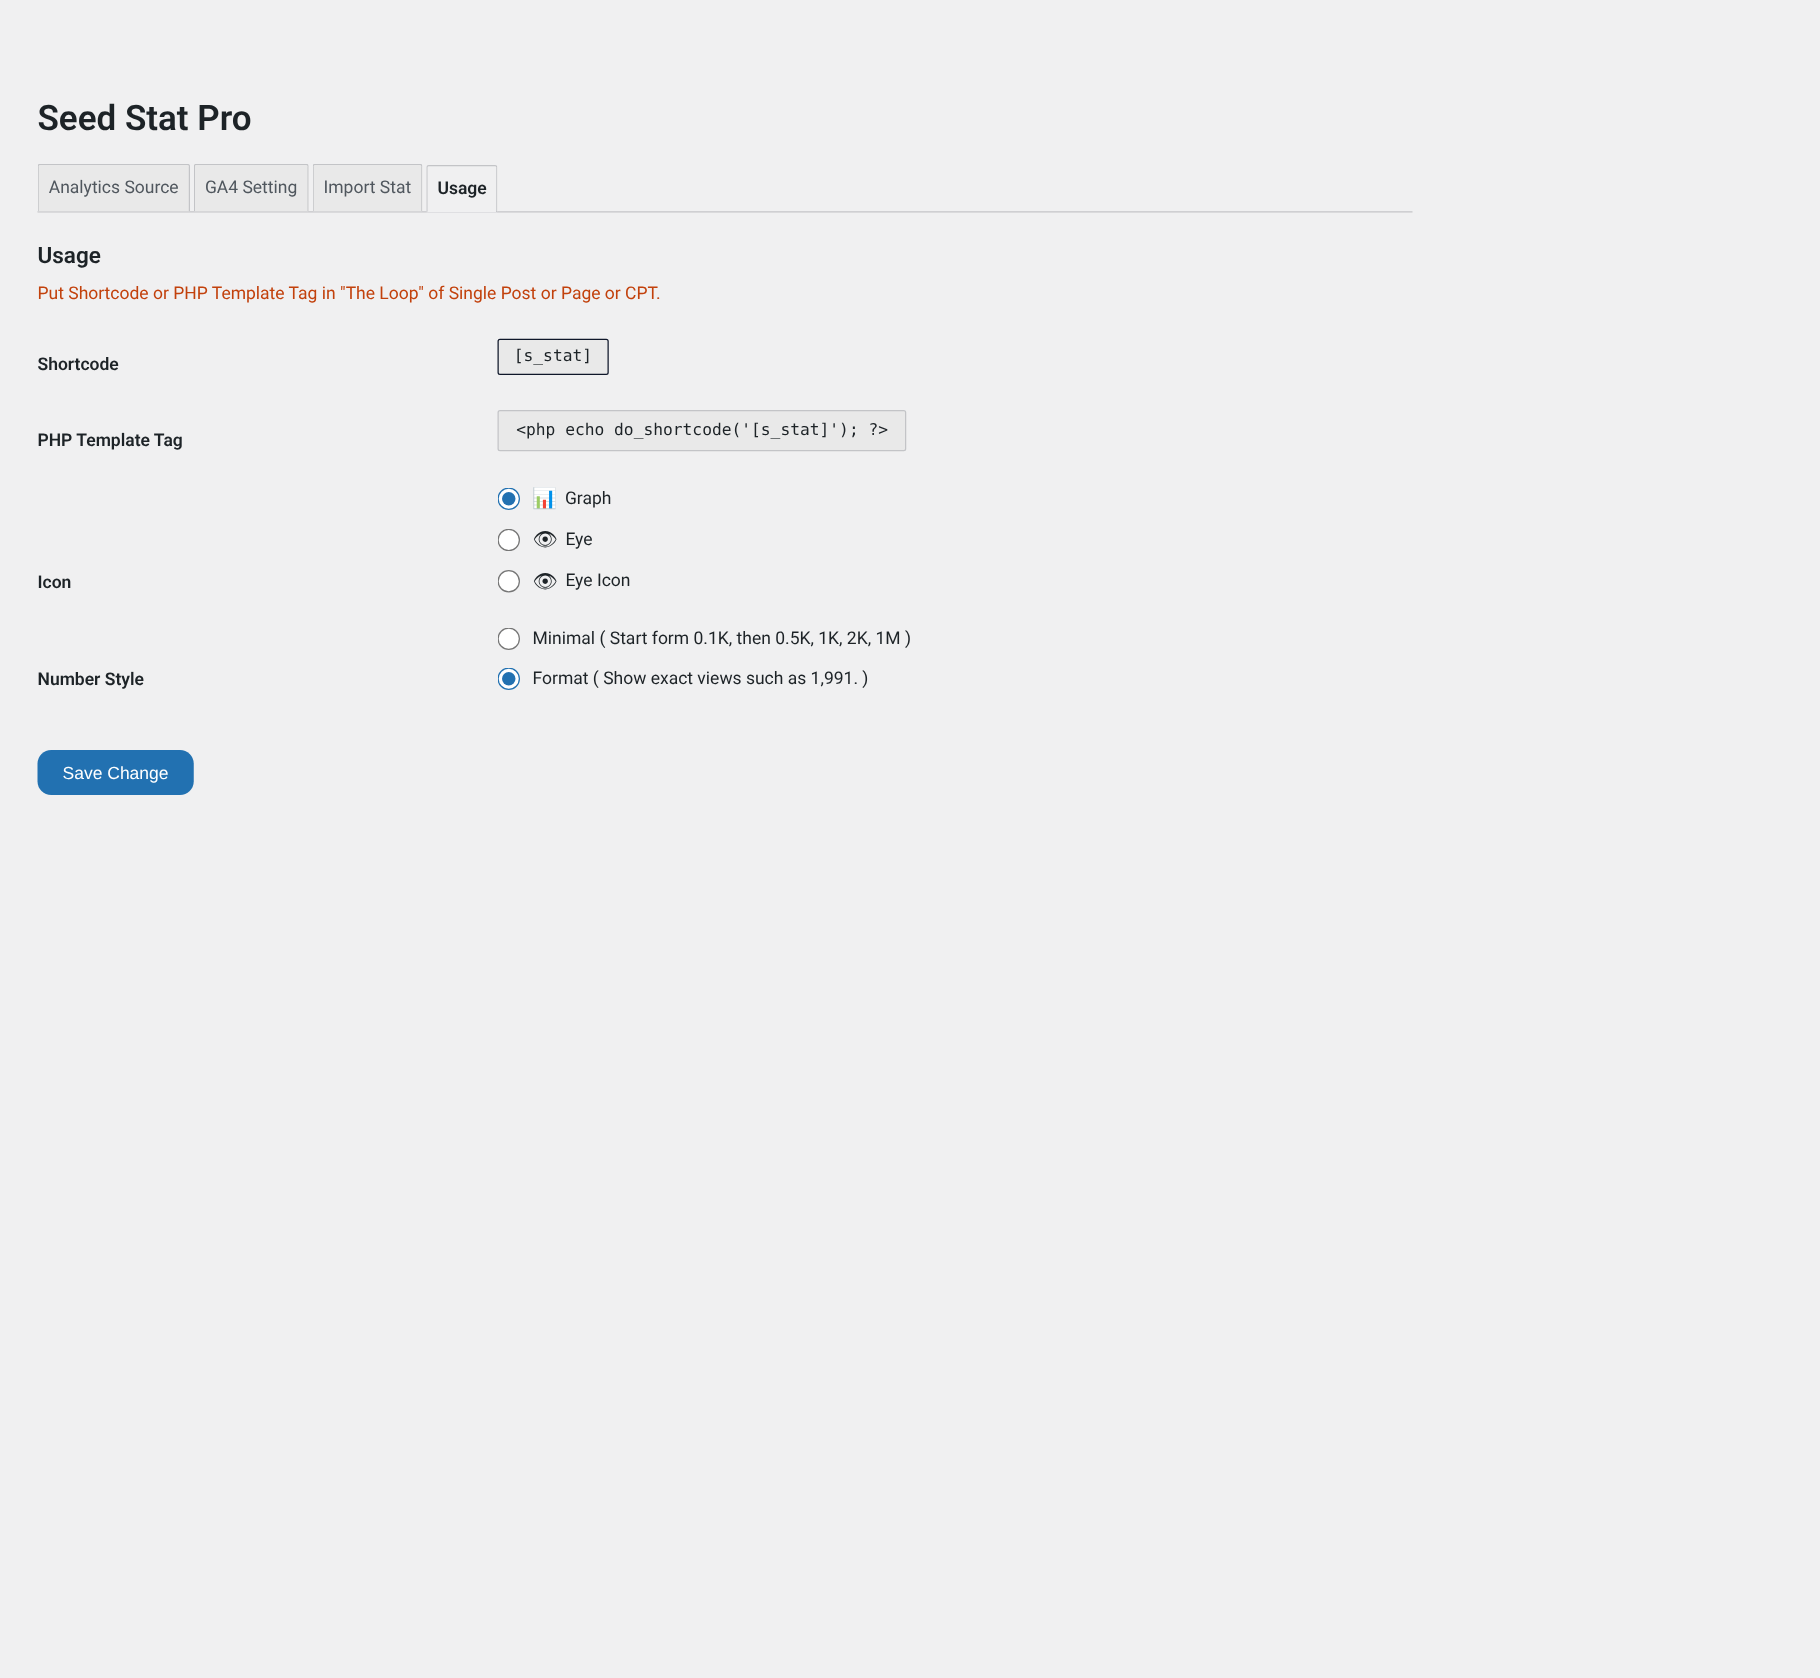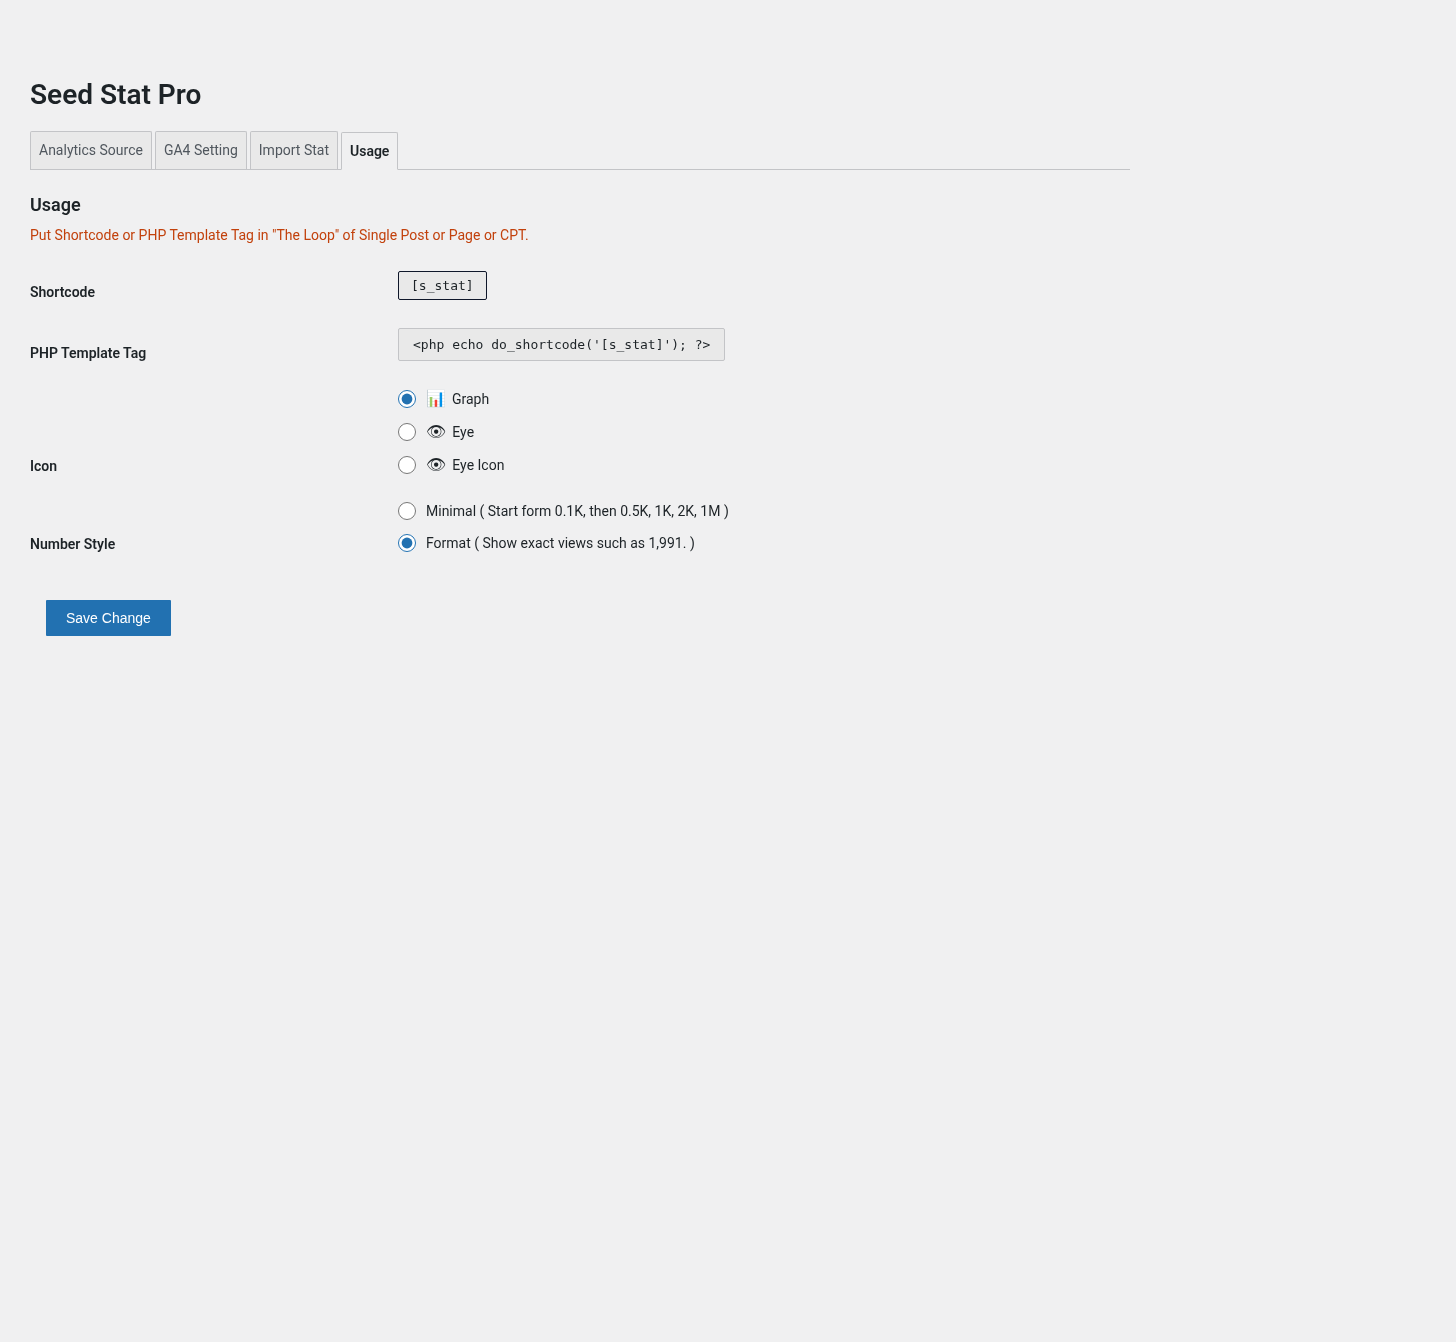"Save Change" .save-button { border-radius: 1px -> 11px; margin-left: 16px -> none }
